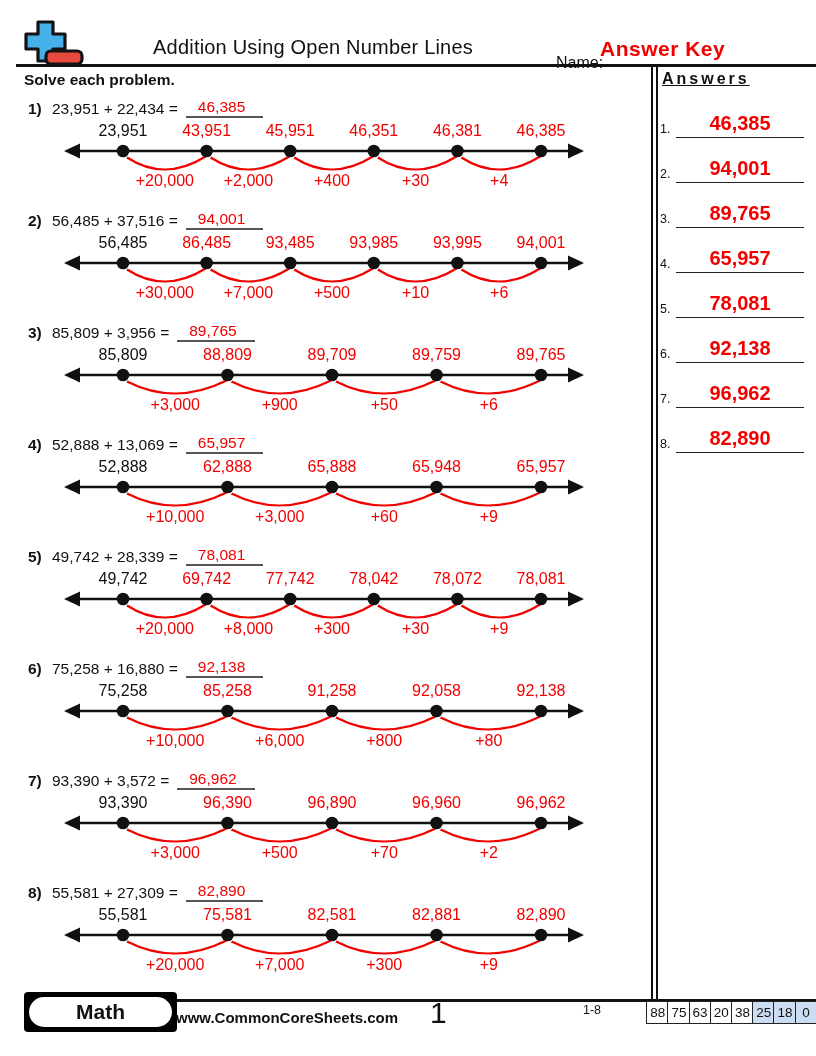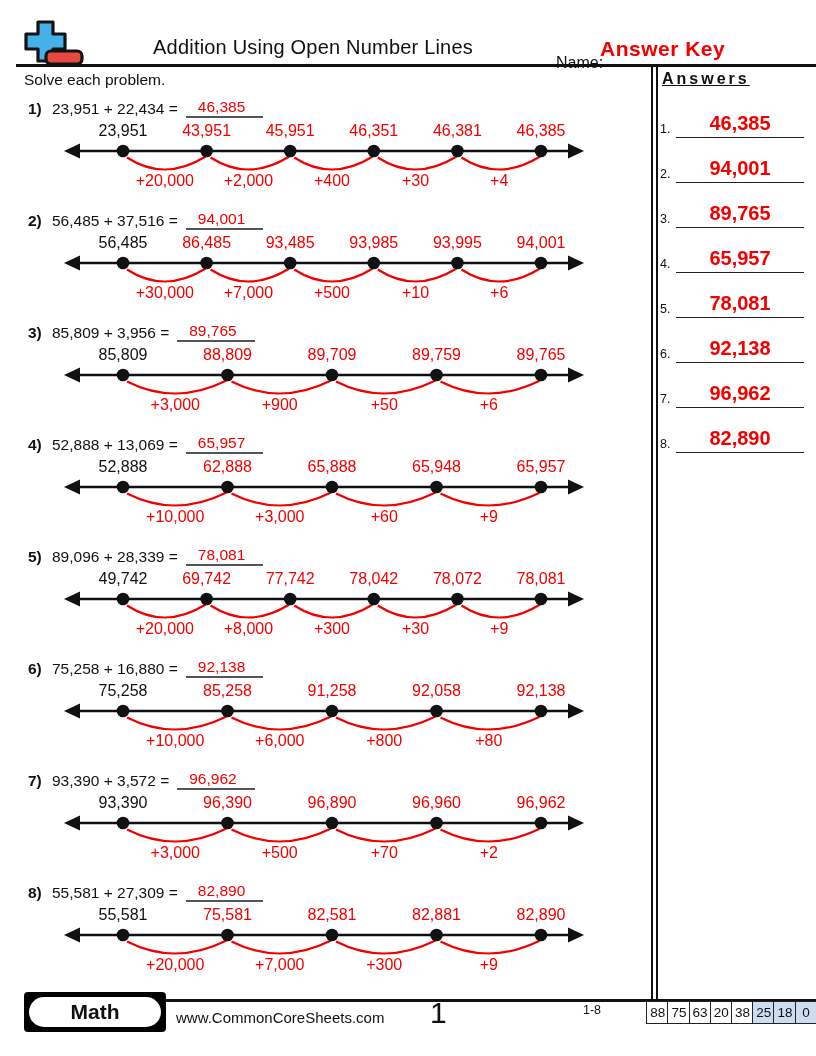"Solve each problem." .instructions { font-weight: normal -> bold }
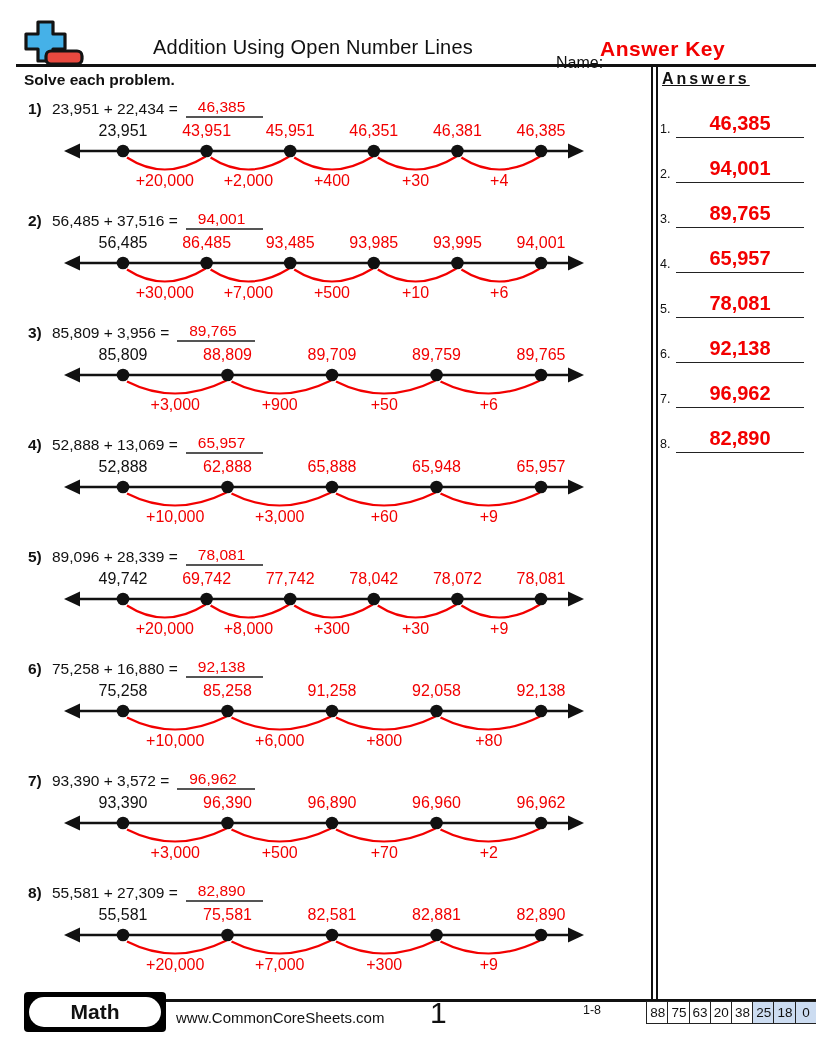"89,096 + 28,339 =" span.p-eq { text: 89,096 -> 49,742 }
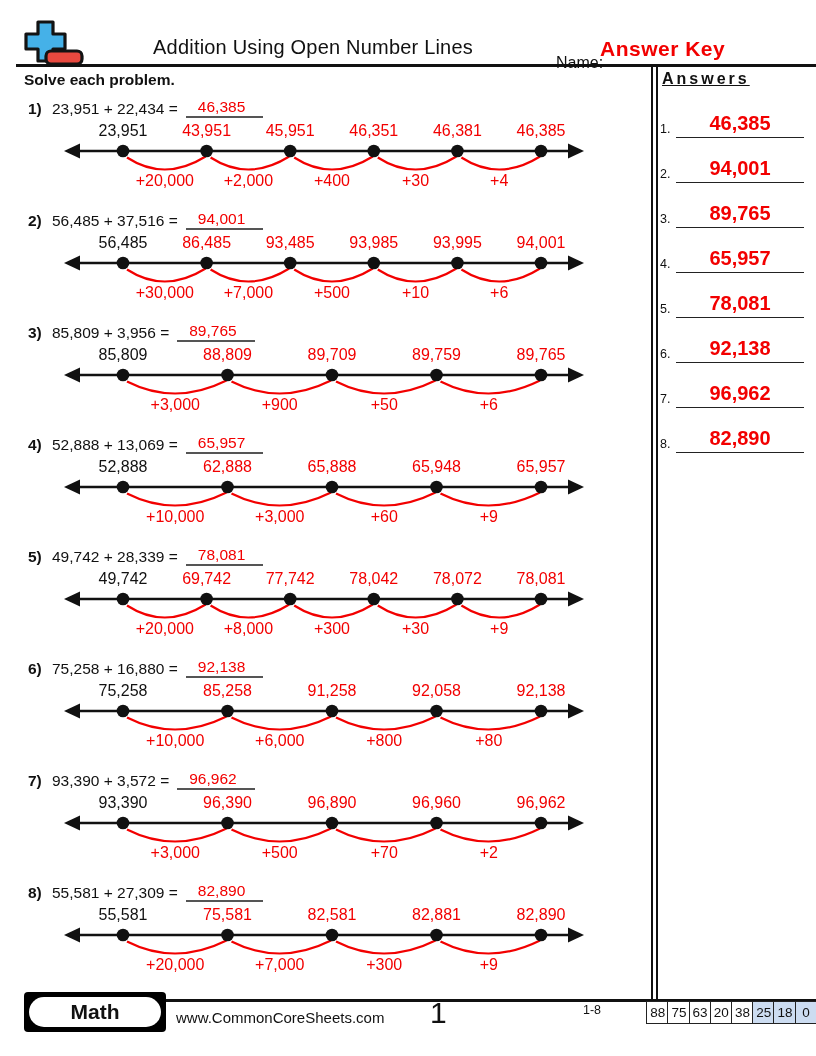"Math" .subject-badge { padding-left: none -> 11px }
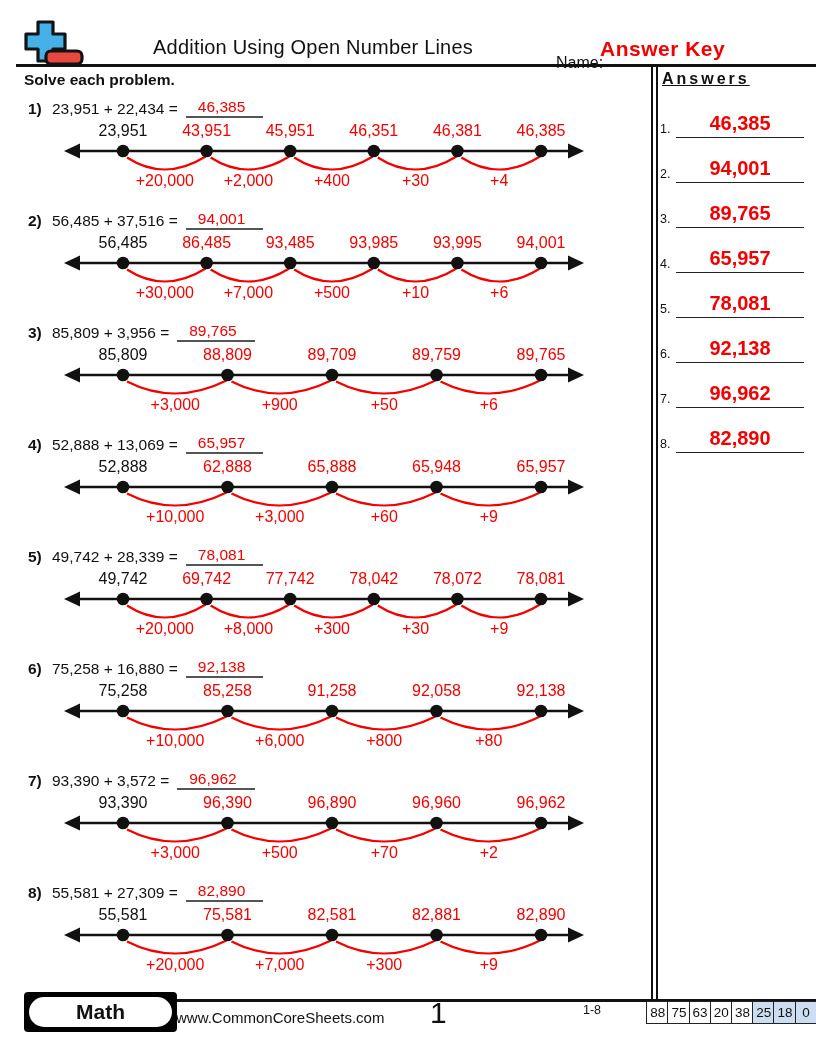"www.CommonCoreSheets.com" .website { font-weight: none -> bold }
